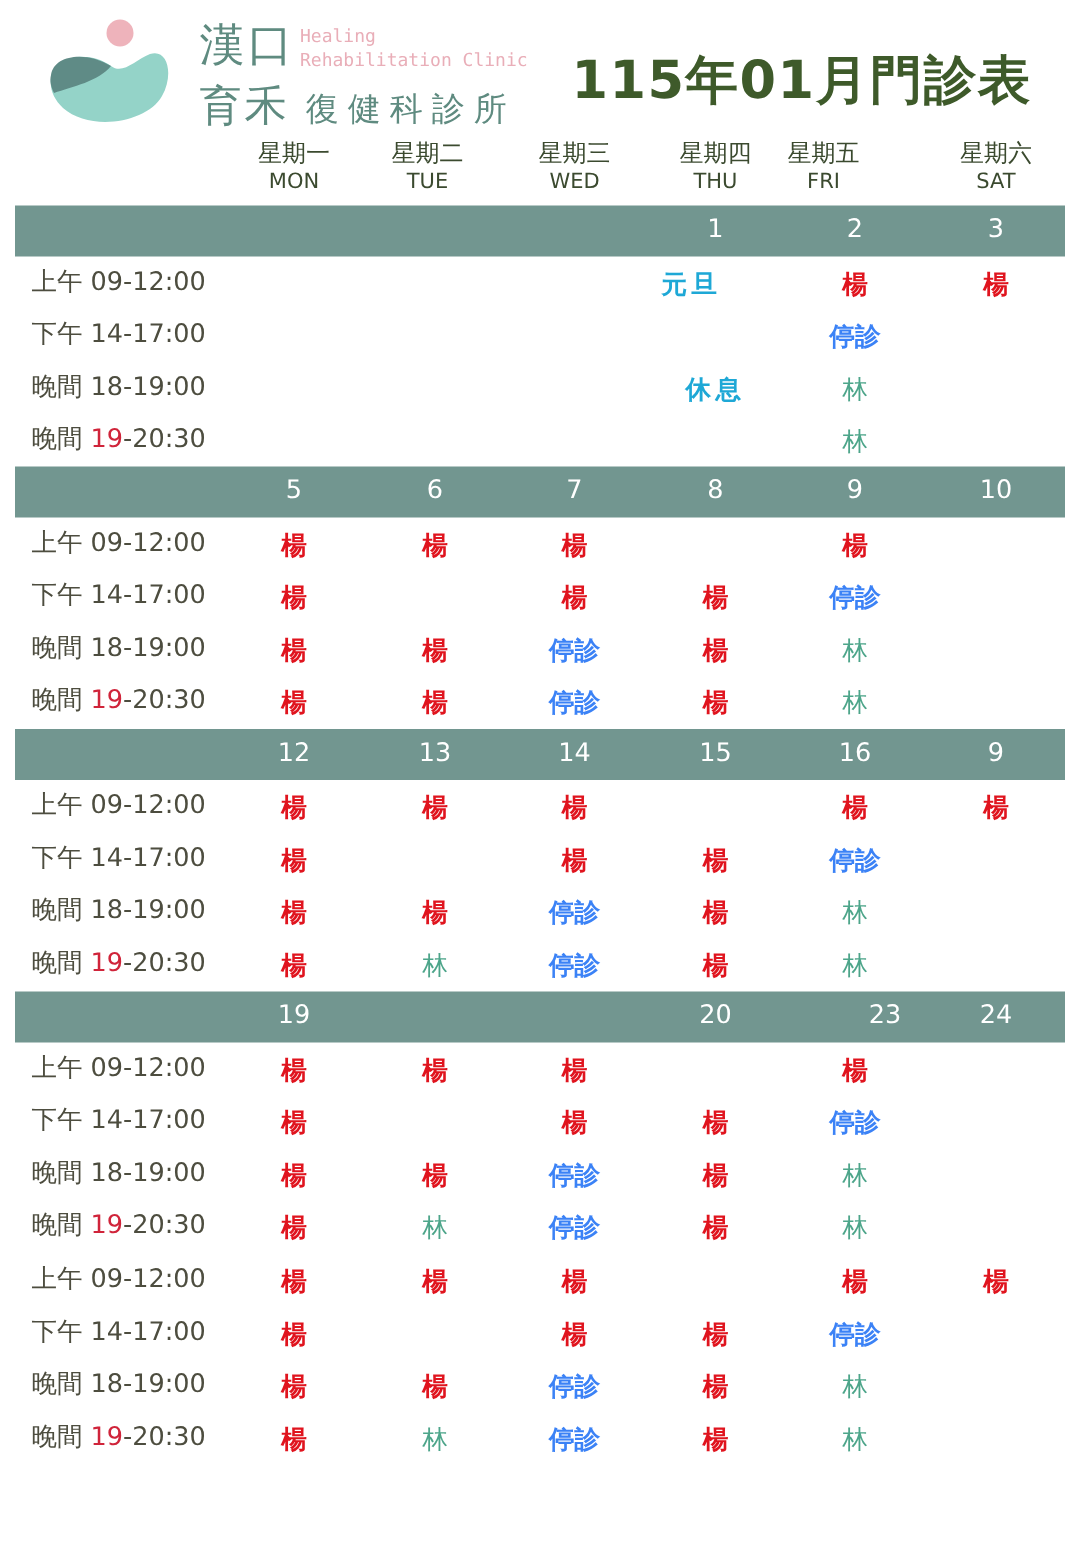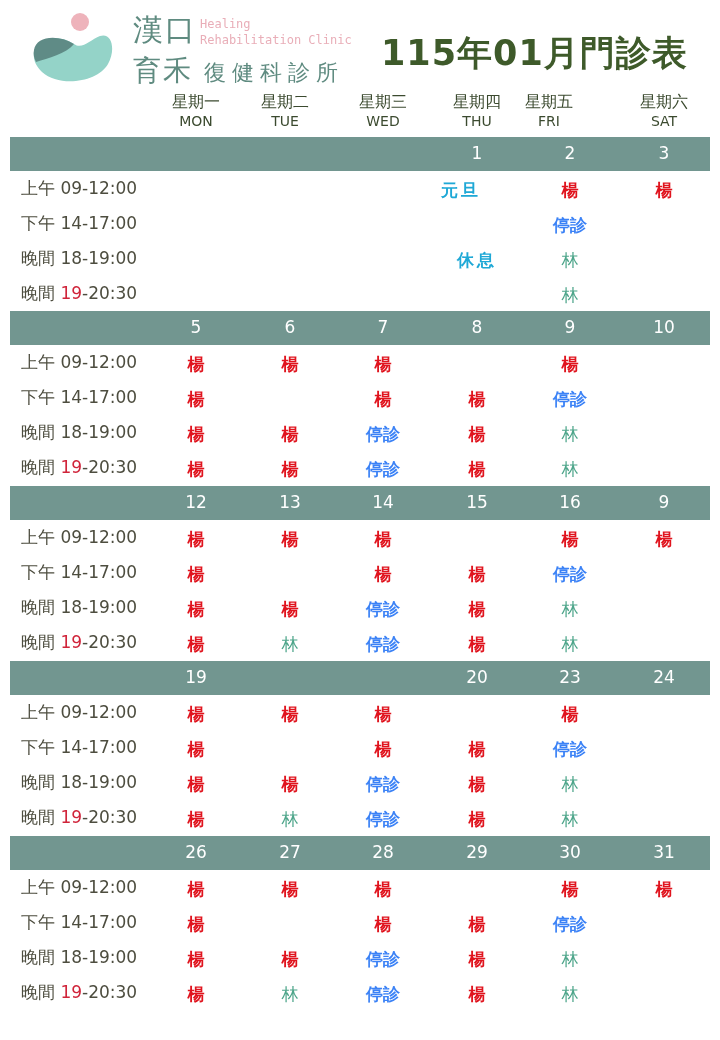"23" div.d { left: 513px -> 533px }
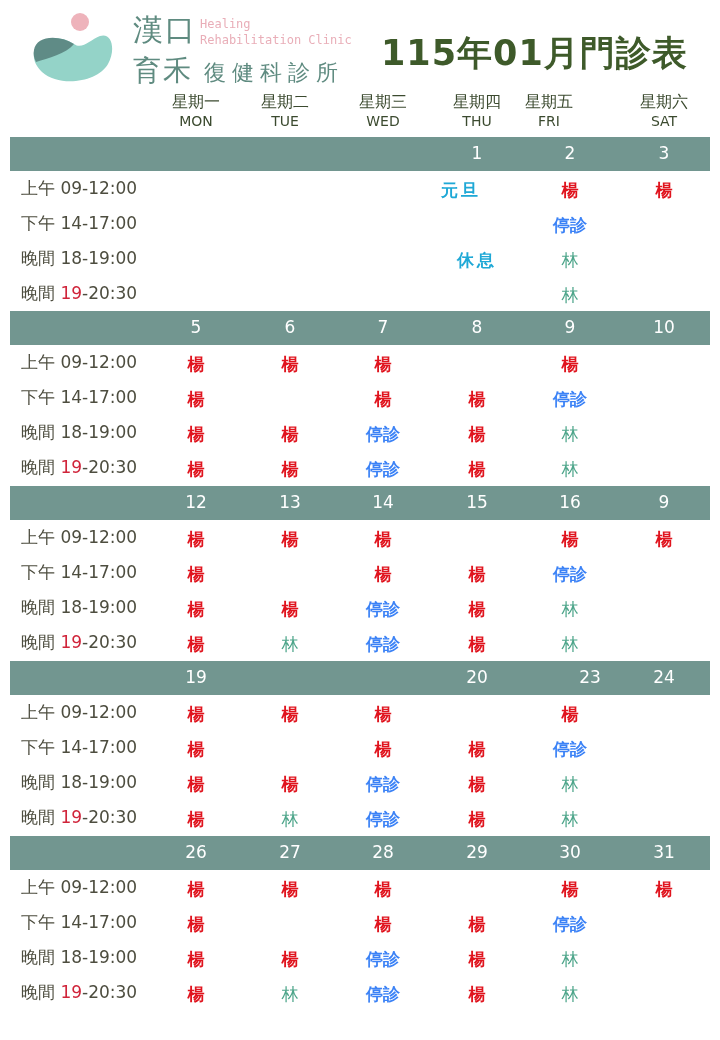"26" div.bar { html: <div> <div>26</div> <div>27</div> <div>28</div> <div>29</div> <div>30</div> <div>31</div> </div> -> none }
